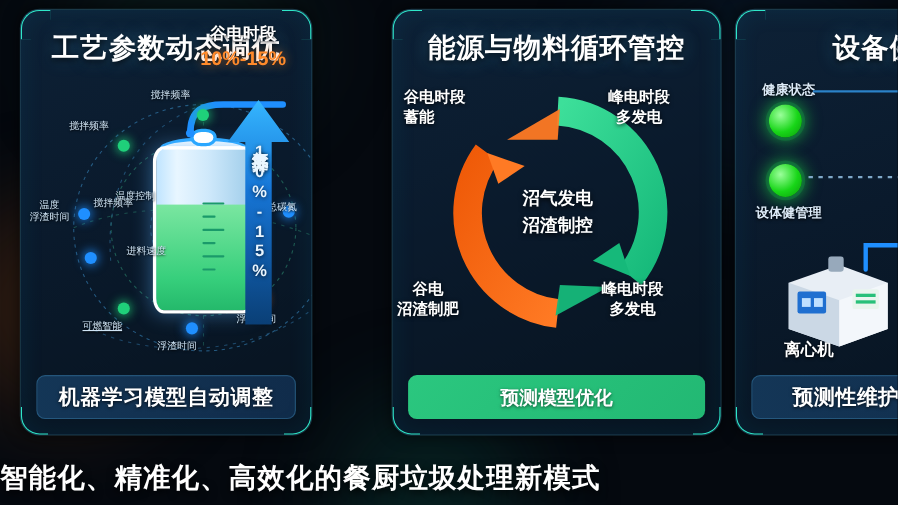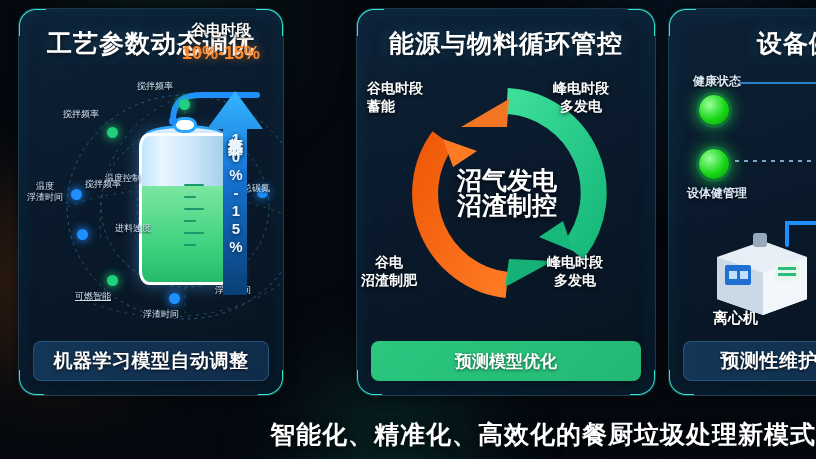"沼气发电" .cycle-center { font-size: 25px -> 16px }
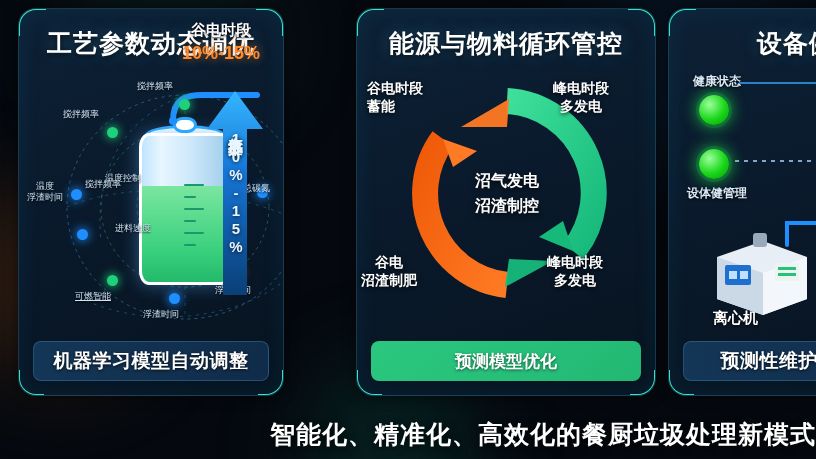"智能化、精准化、高效化的餐厨垃圾处理新模式" .caption { text-align: right -> left }
